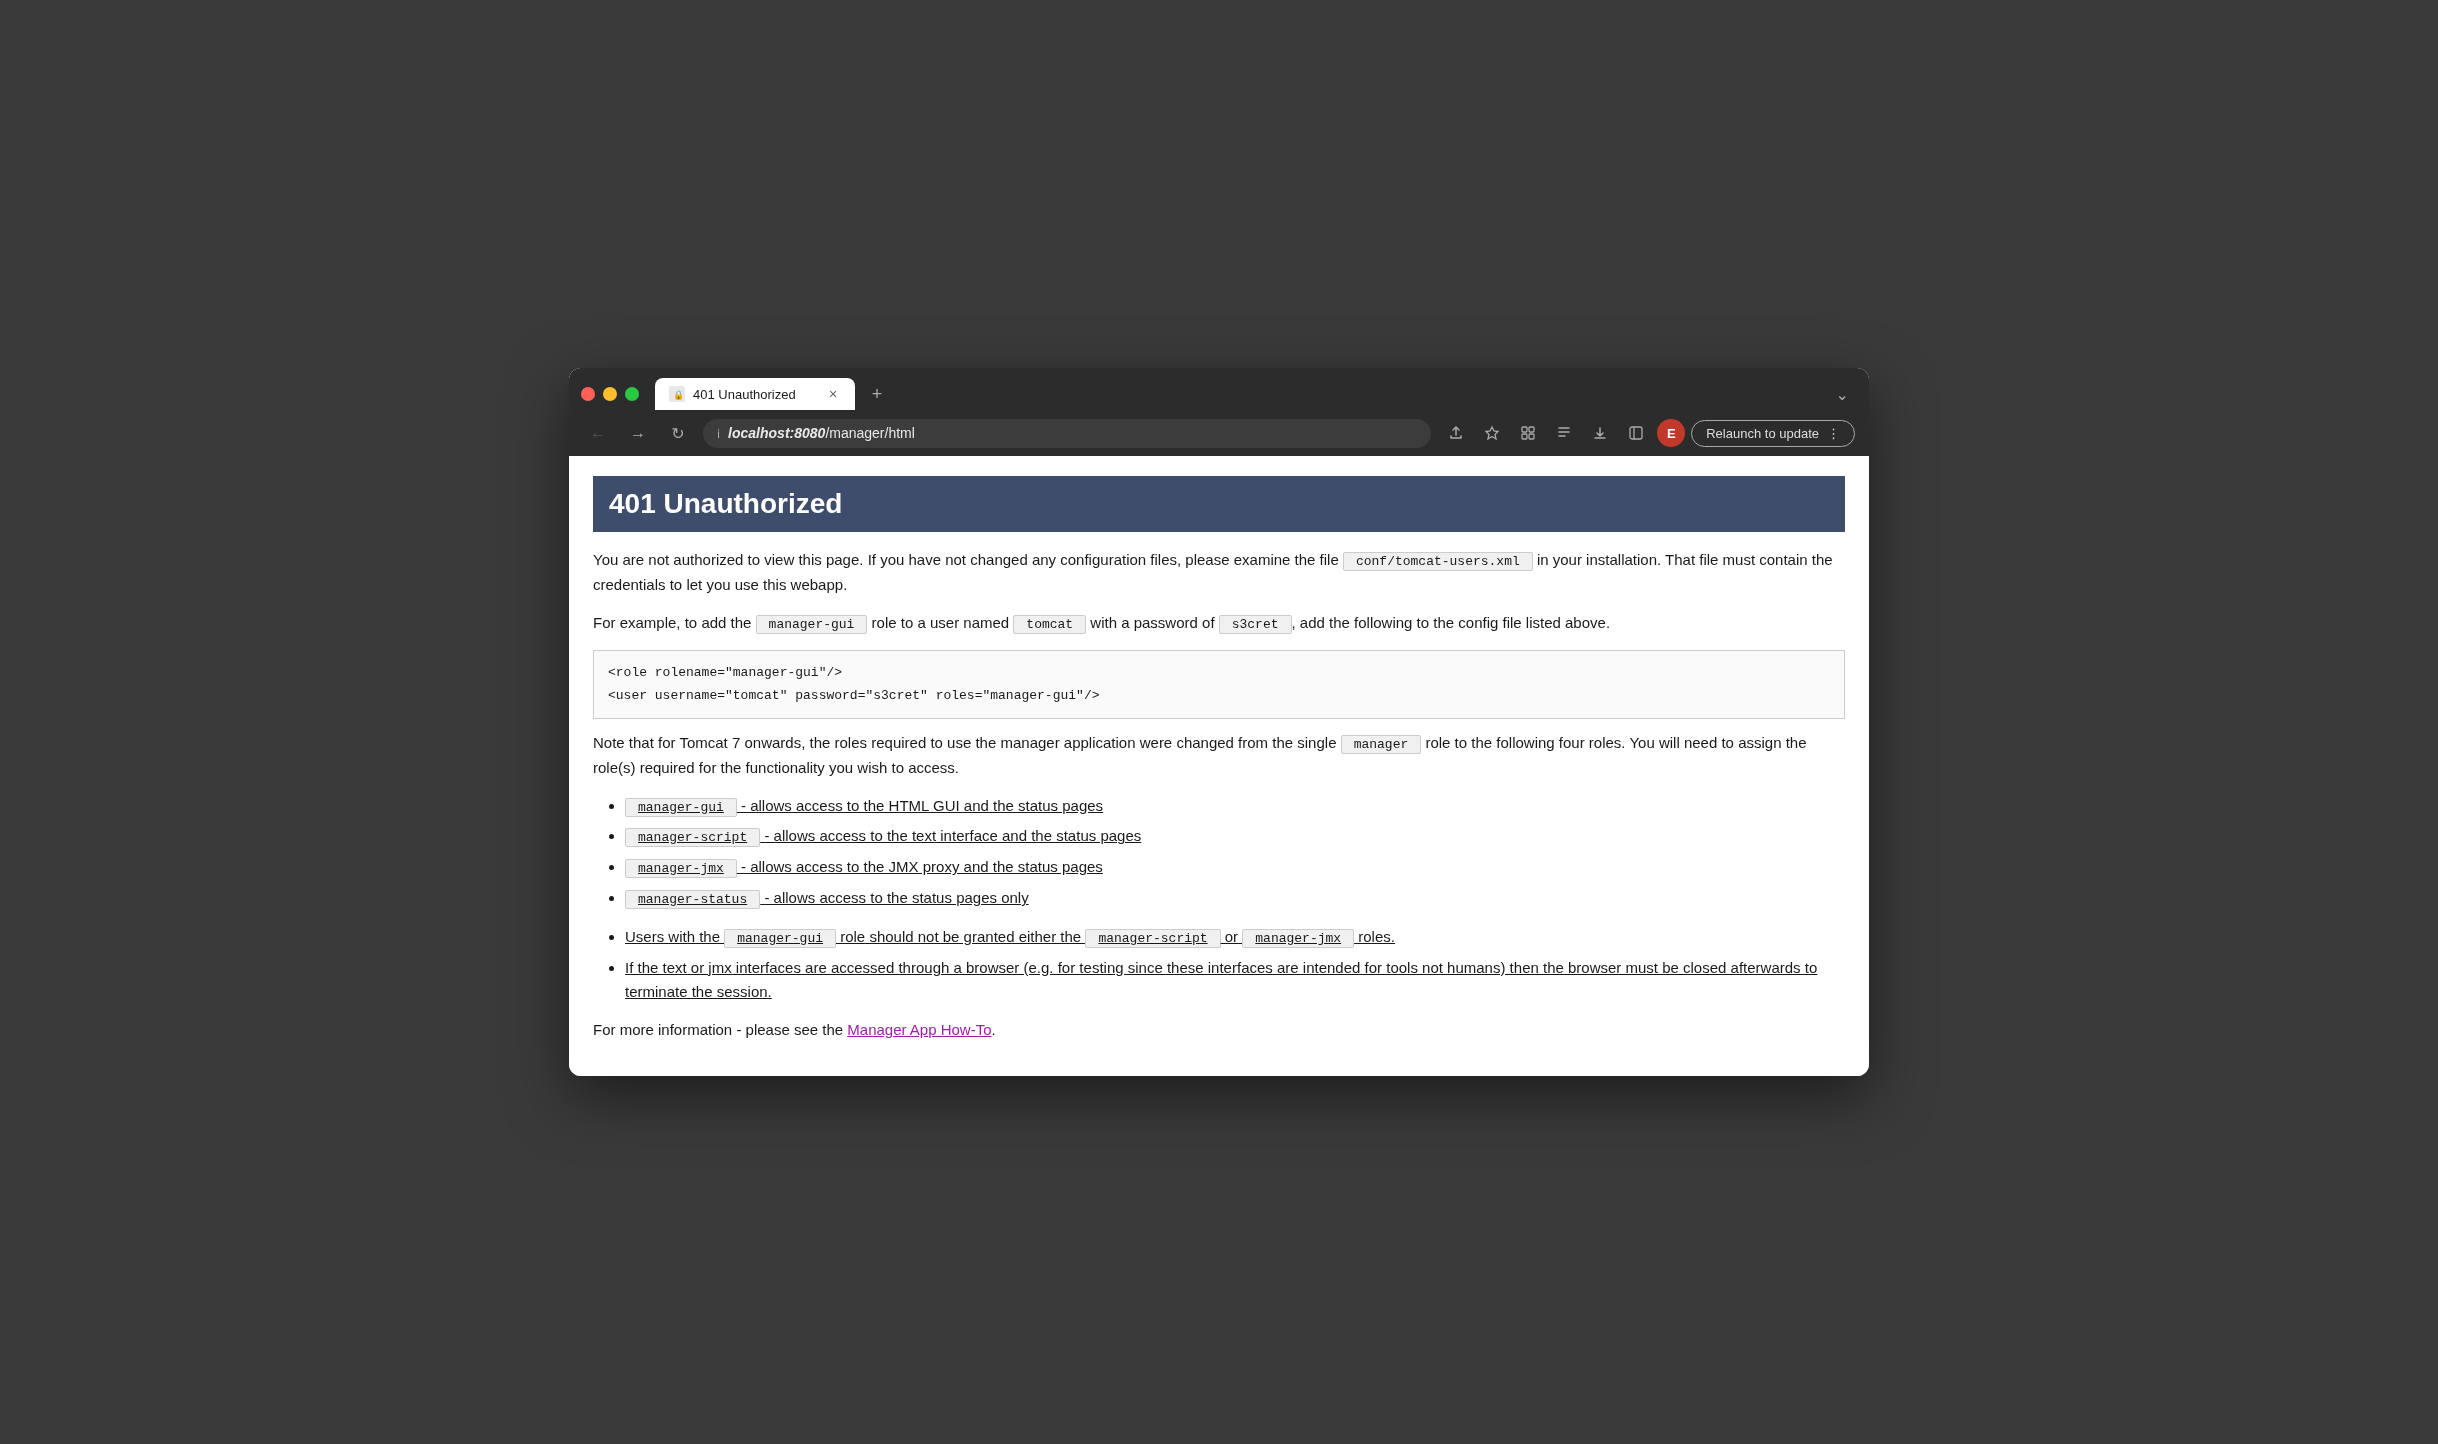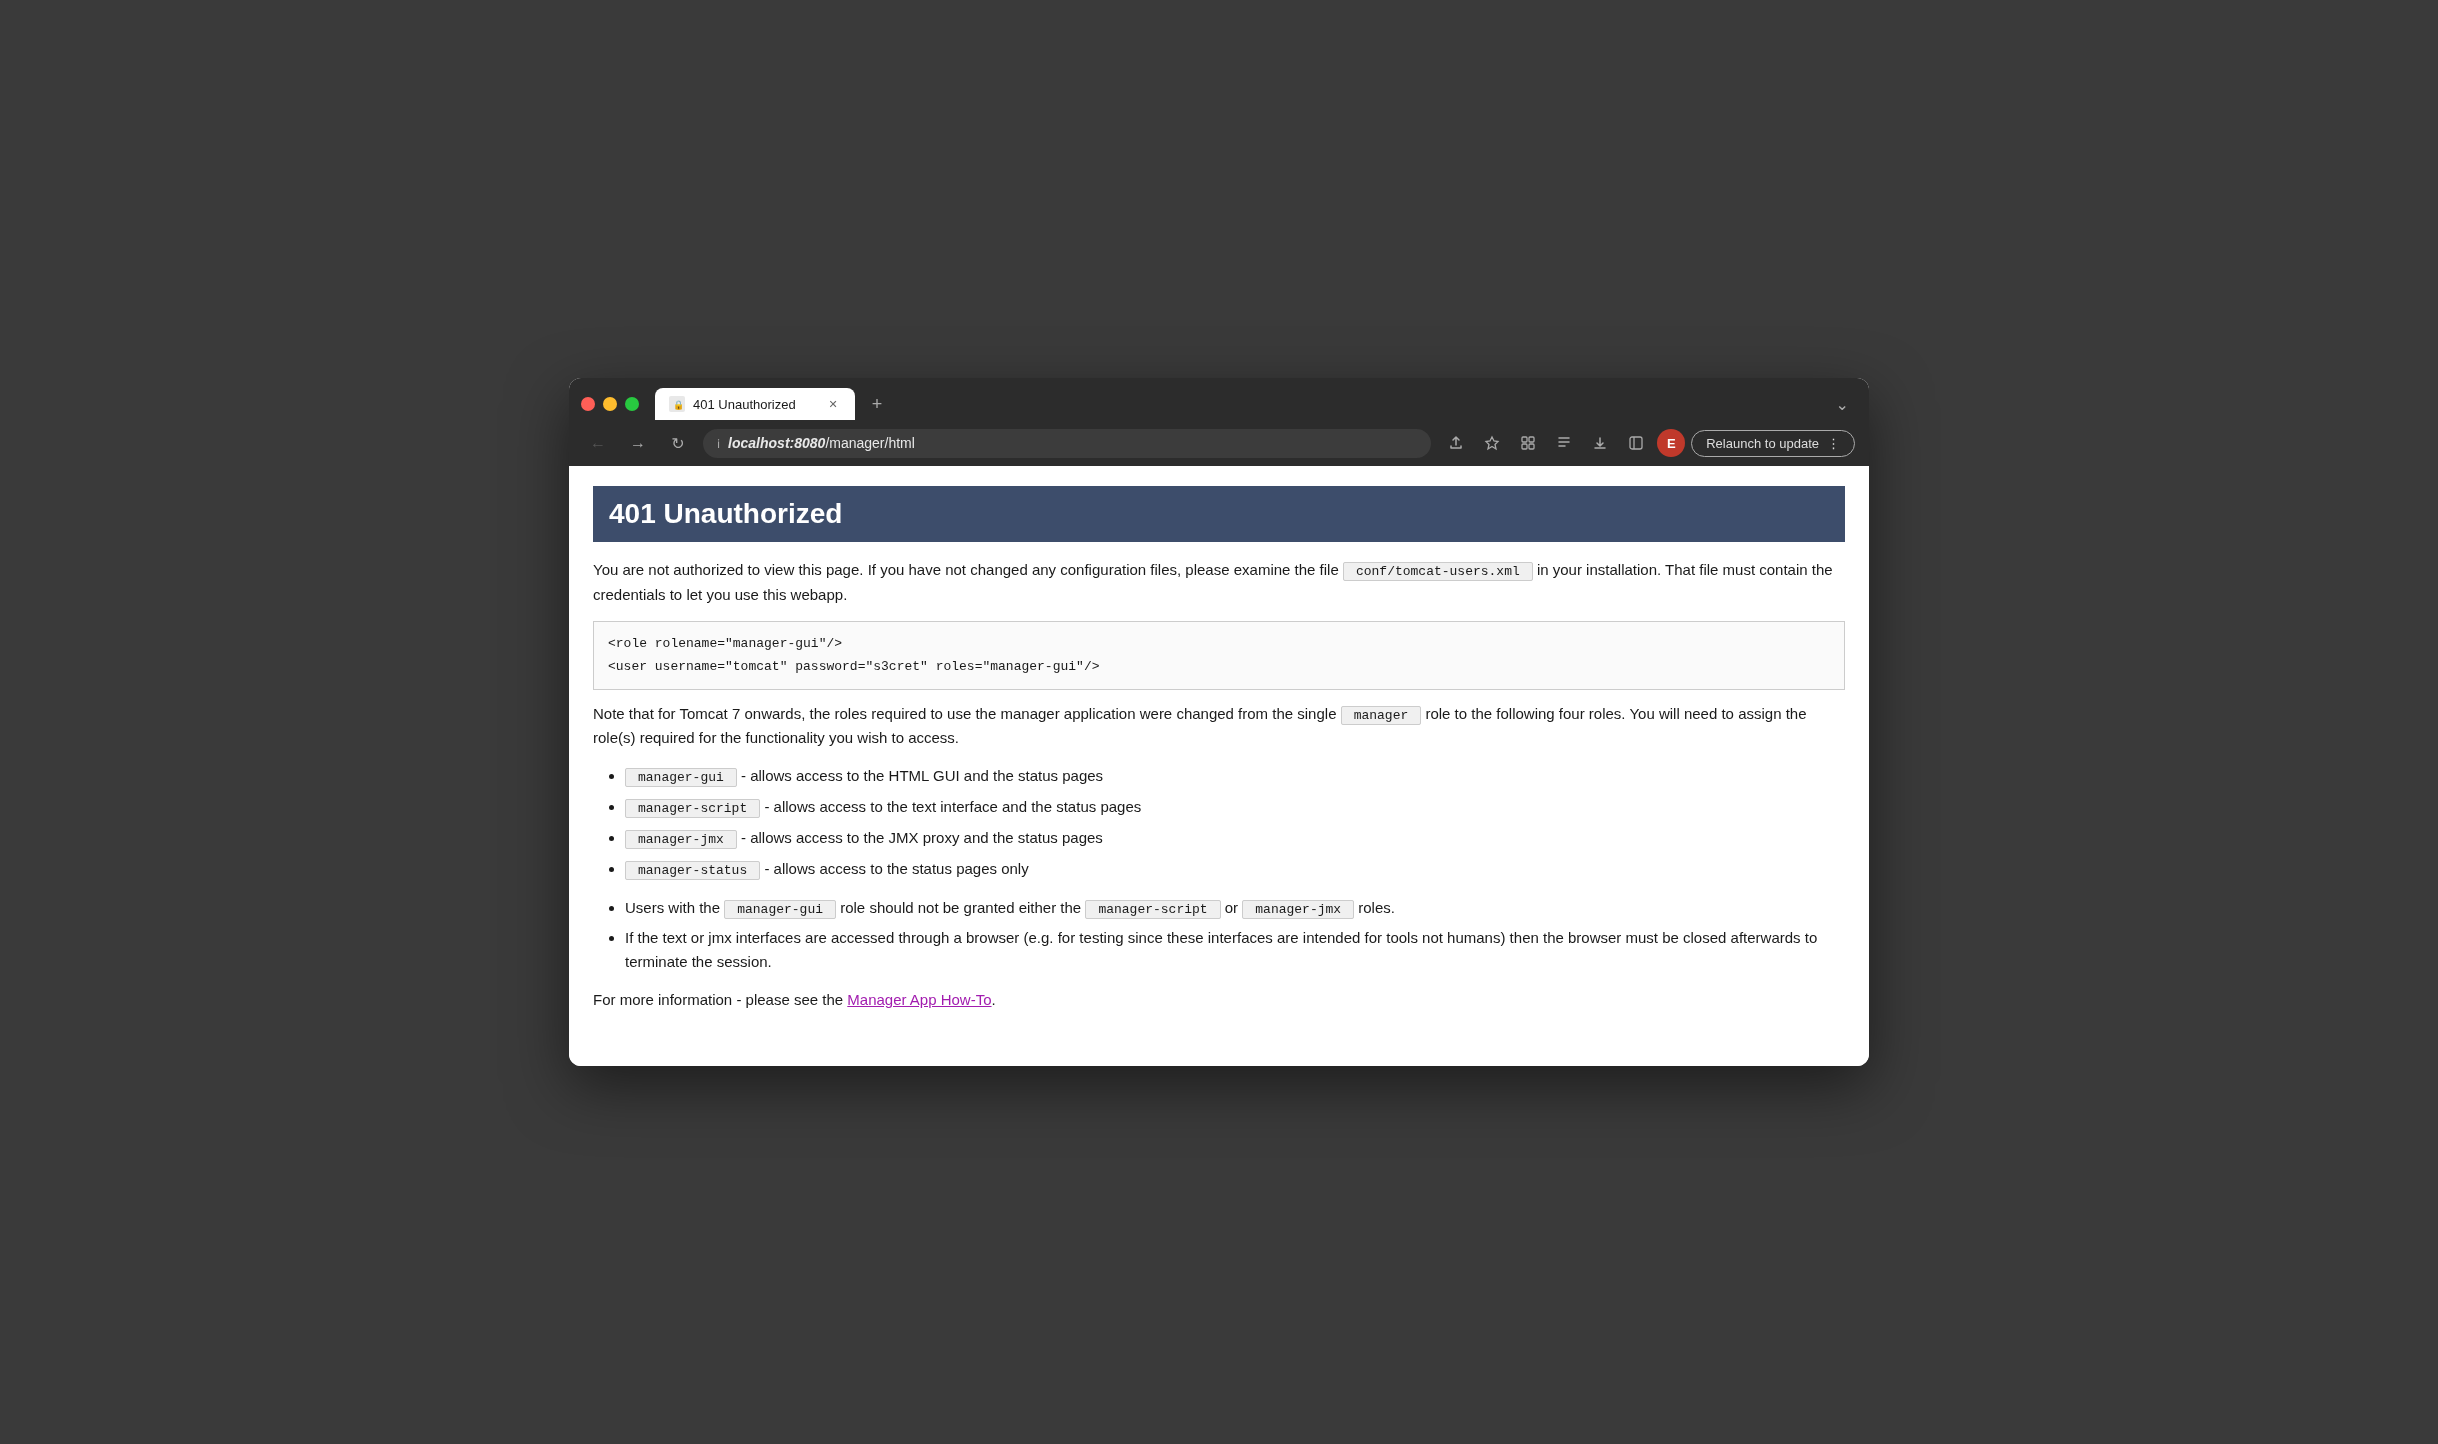"For example, to add the" p { html: none -> <p> <span>For example, to add the </span><code>manager-gui</code><span> role to a user named </span><code>tomcat</code><span> with a password of </span><code>s3cret</code><span>, add the following to the config file listed above.</span> </p> }
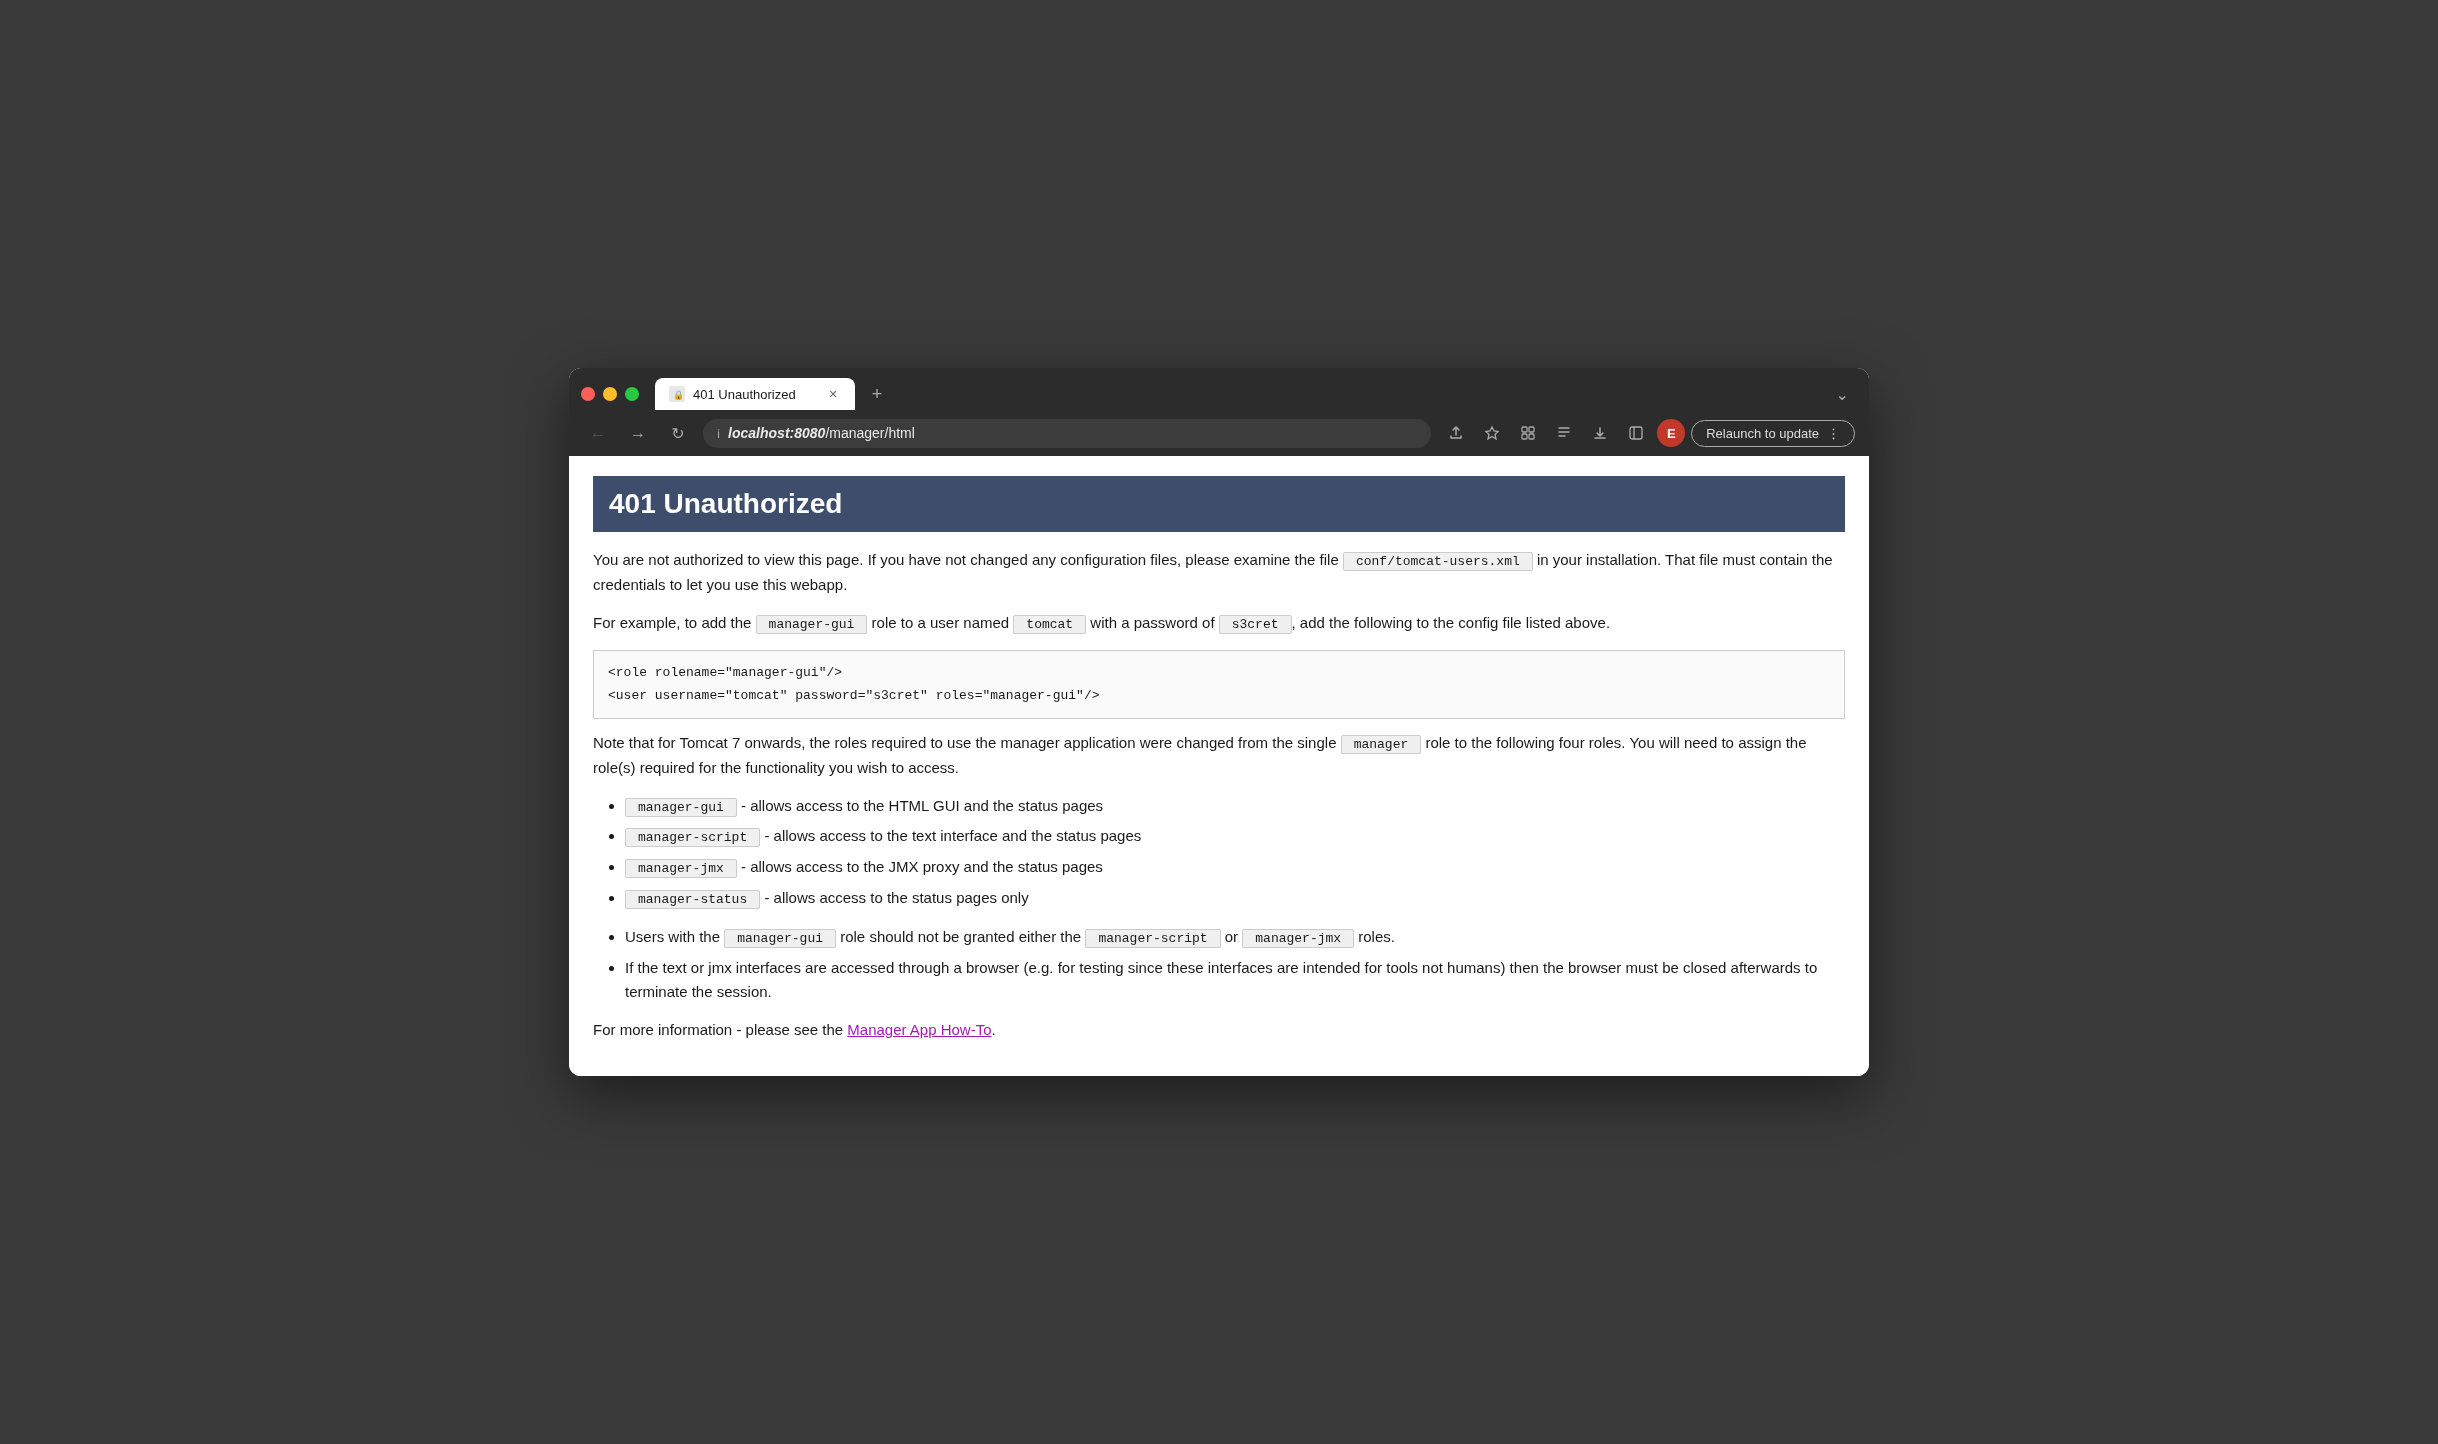"manager-gui - allows access to" ul li { text-decoration: none -> underline }
